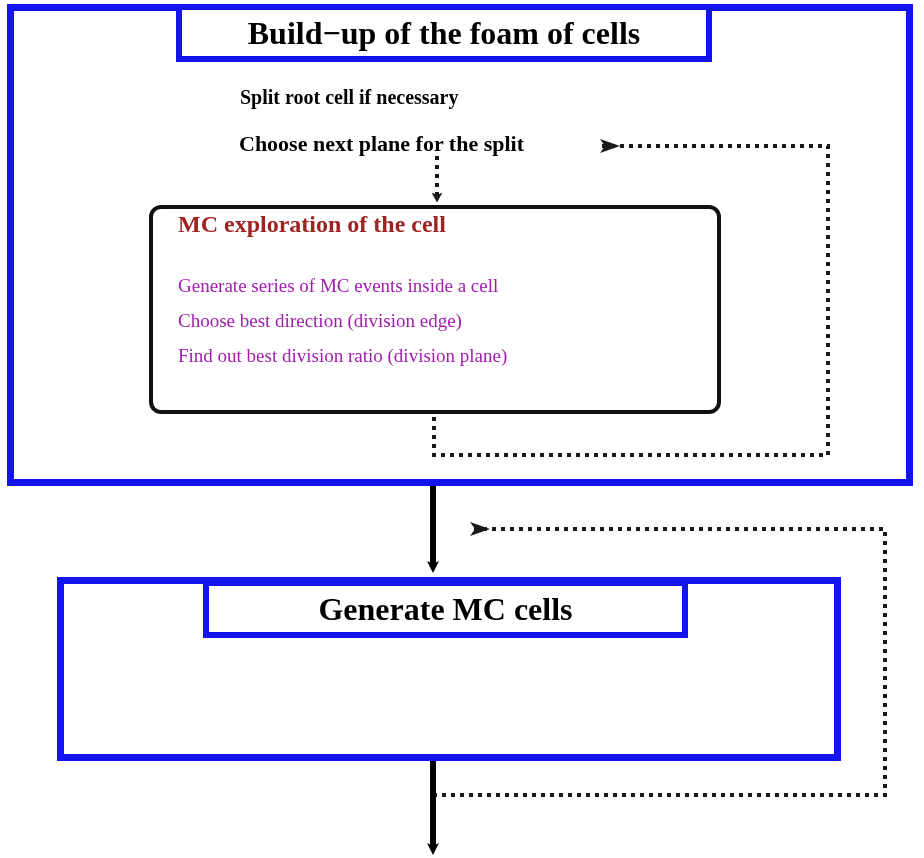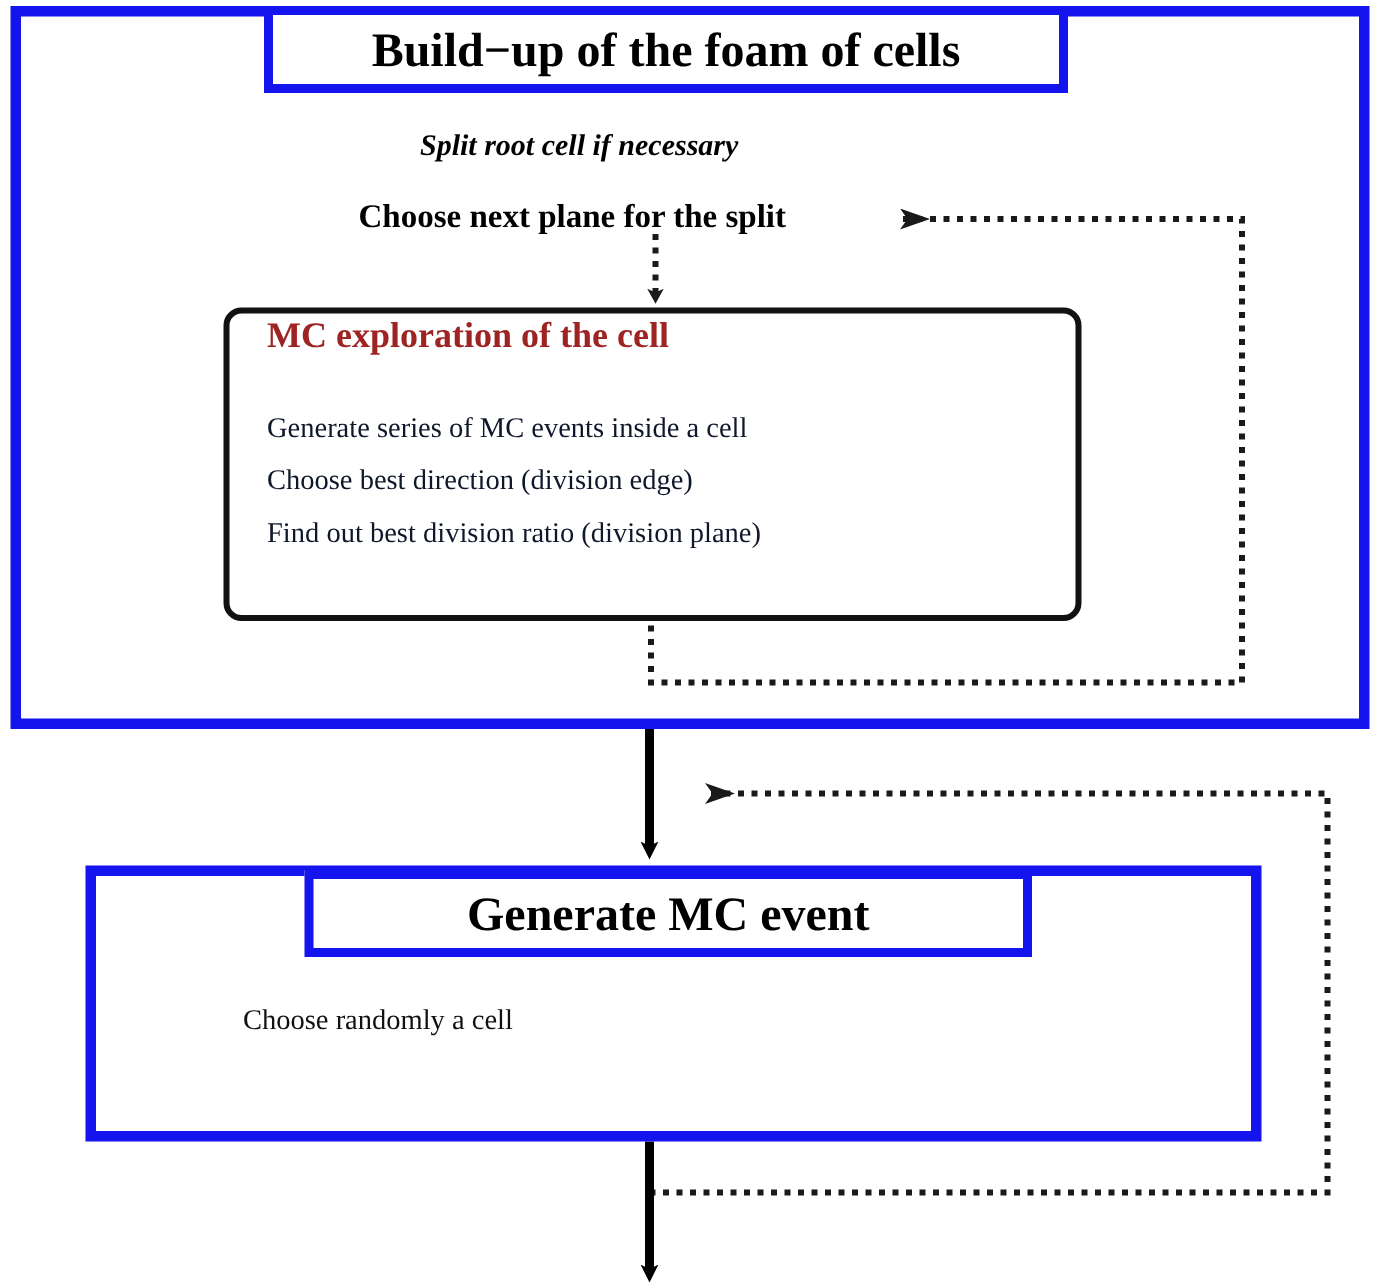"Split root cell if necessary" #step-split { font-style: italic -> none; margin-left: 40px -> none }
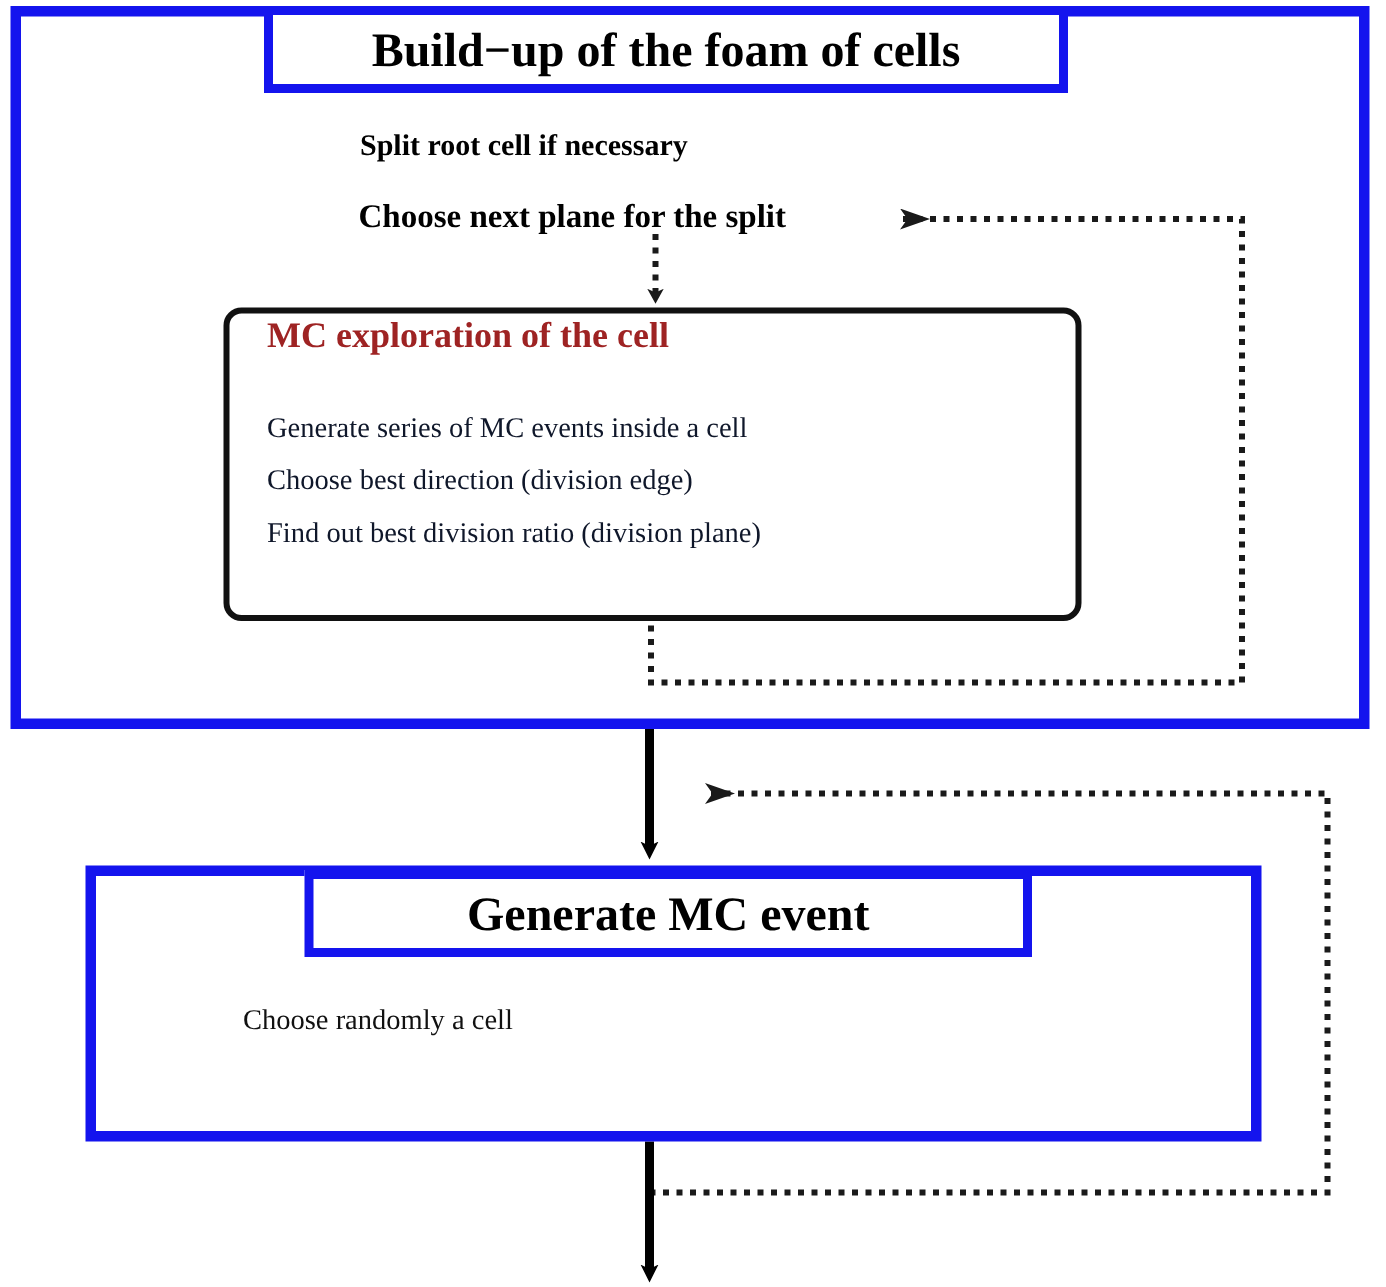"Generate series of MC events" #box-mc .mc-item { color: #0f172a -> #a21caf }
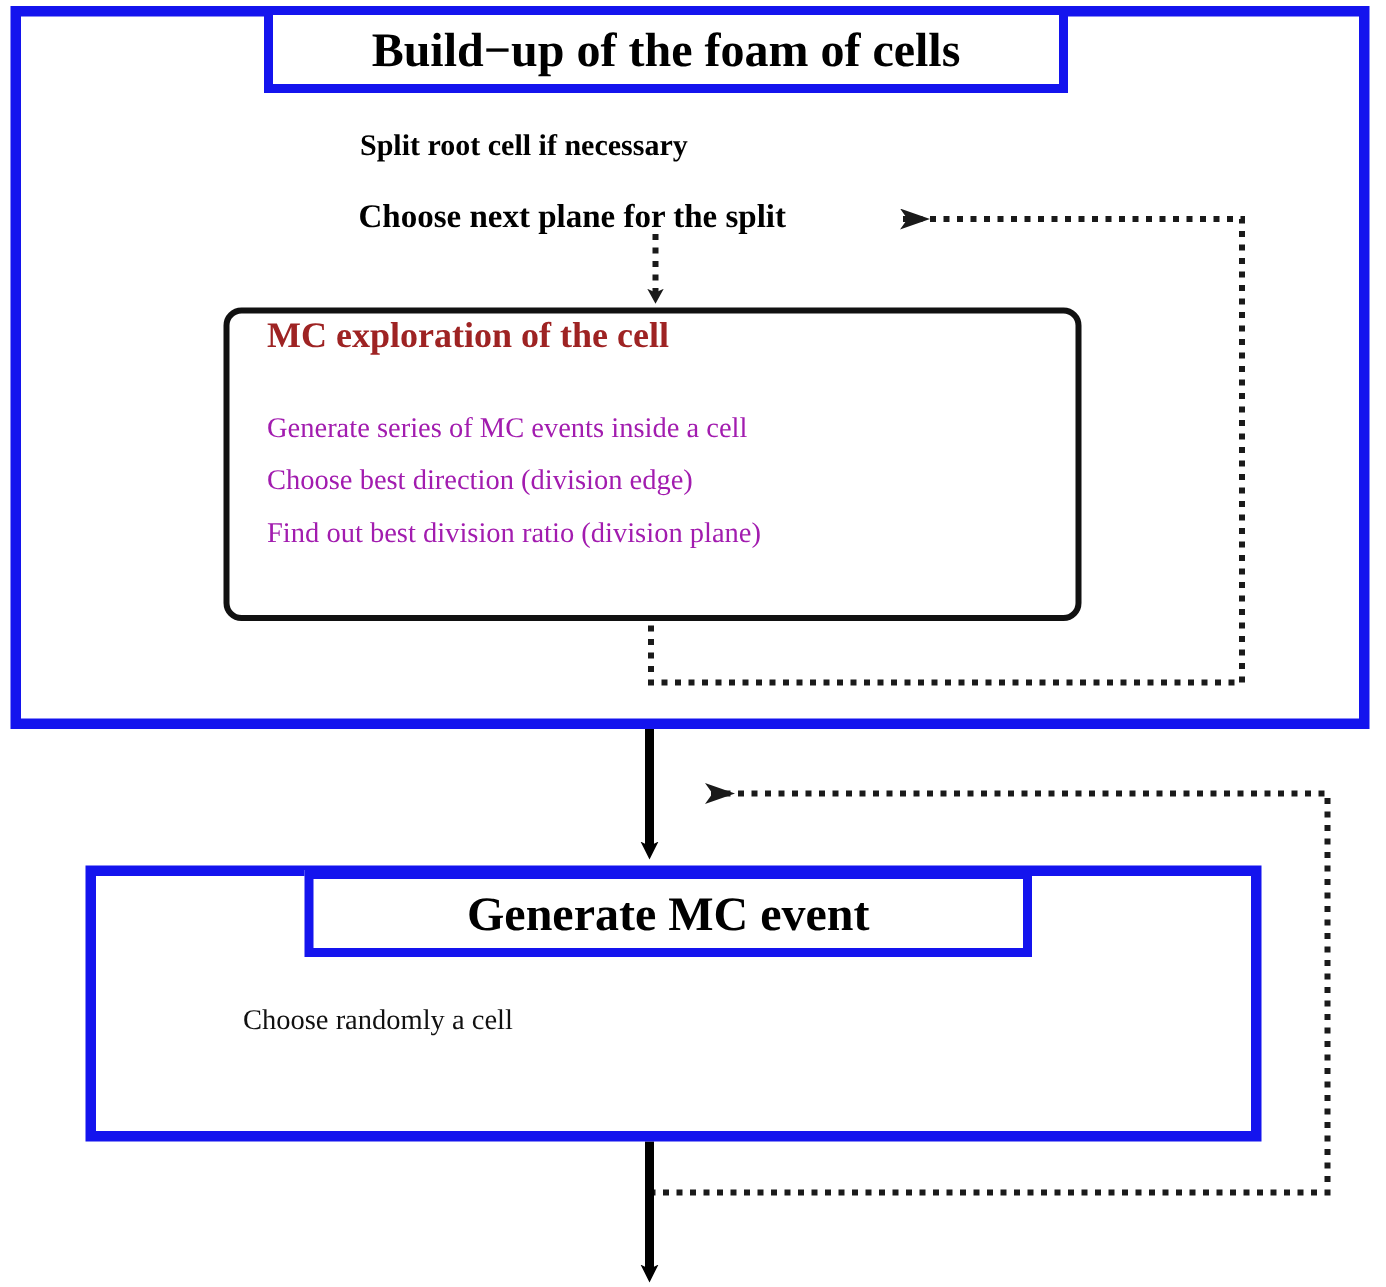"Generate MC event" span.title-text { text: event -> cells }
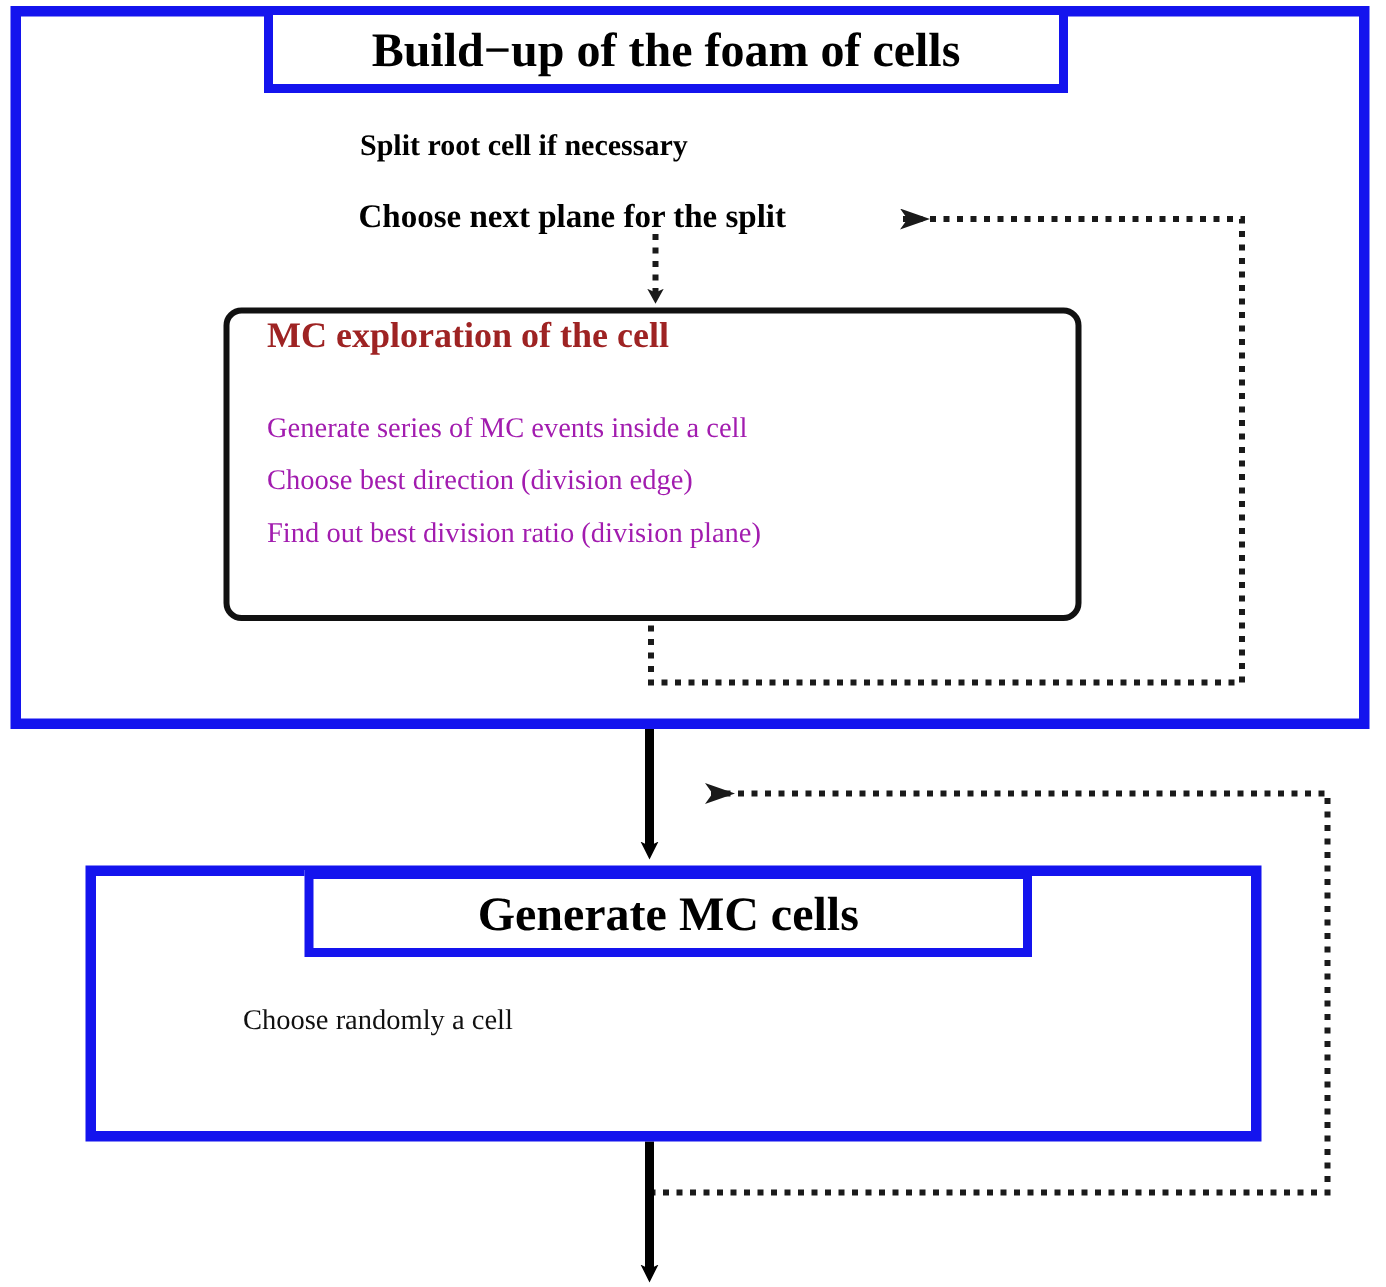"Choose randomly a cell" div.gen-item { html: <div>Choose randomly a cell</div> -> none }
